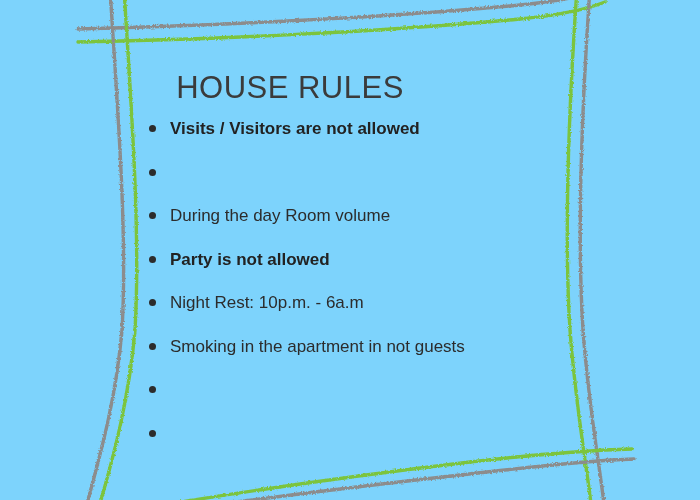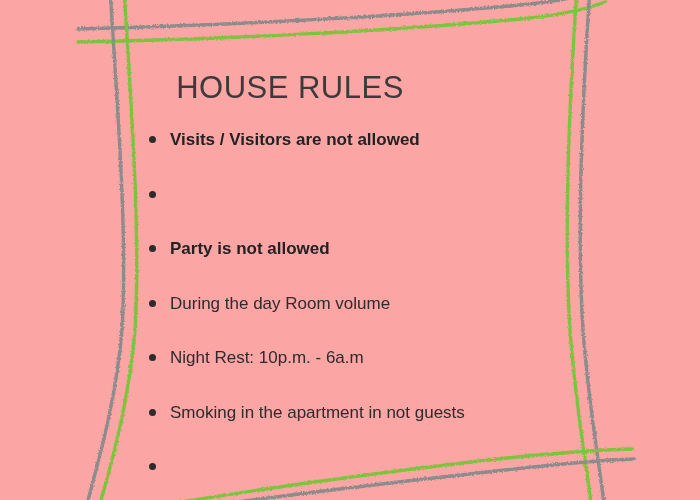"HOUSE RULES" #page { background: #fca5a5 -> #7dd3fc }
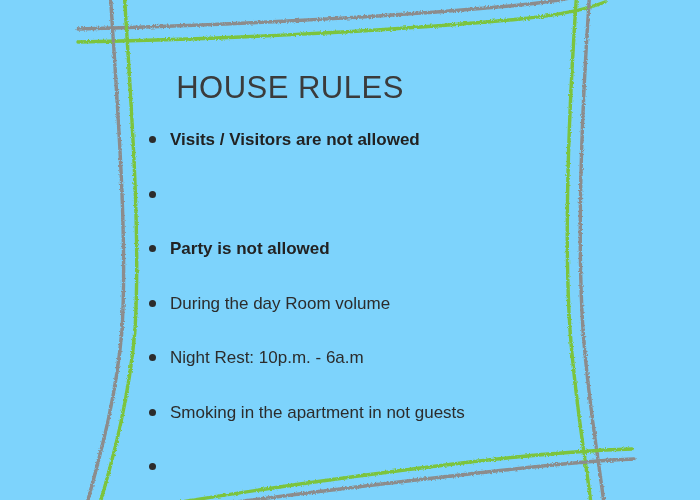"Visits / Visitors are not" .rule-item { margin-top: 11px -> none }
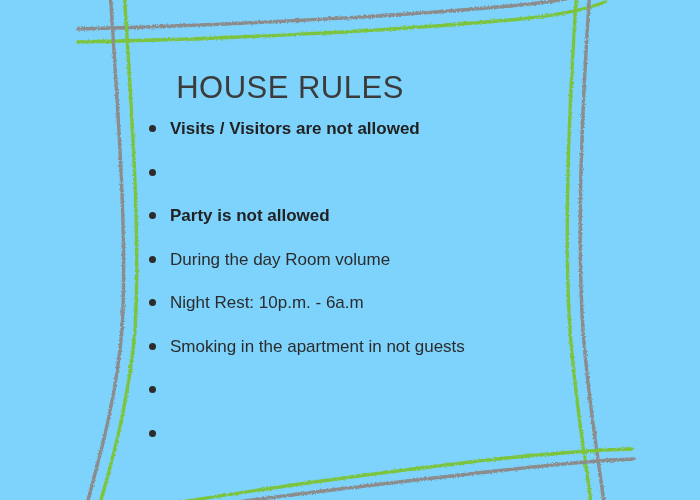"Party is not allowed" li.rule-item { order: before "During the day Room volume" -> after "During the day Room volume" }
